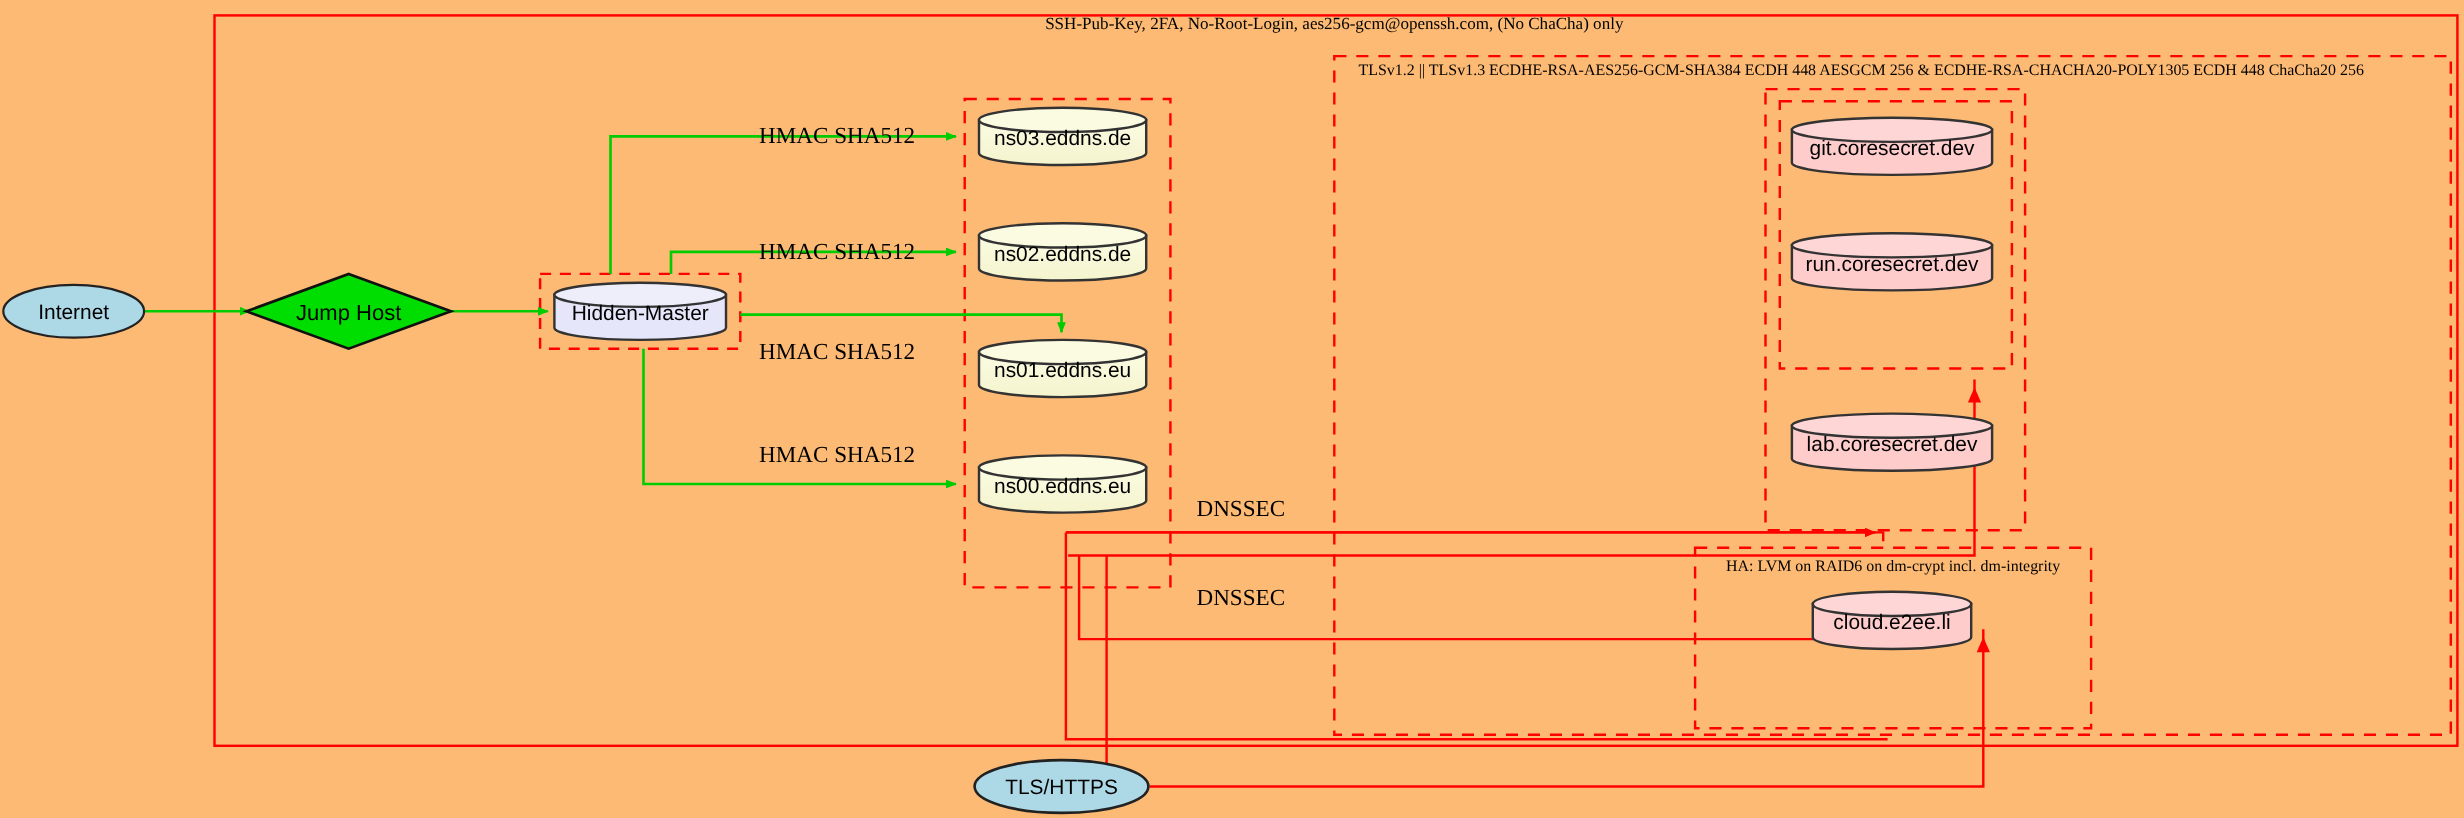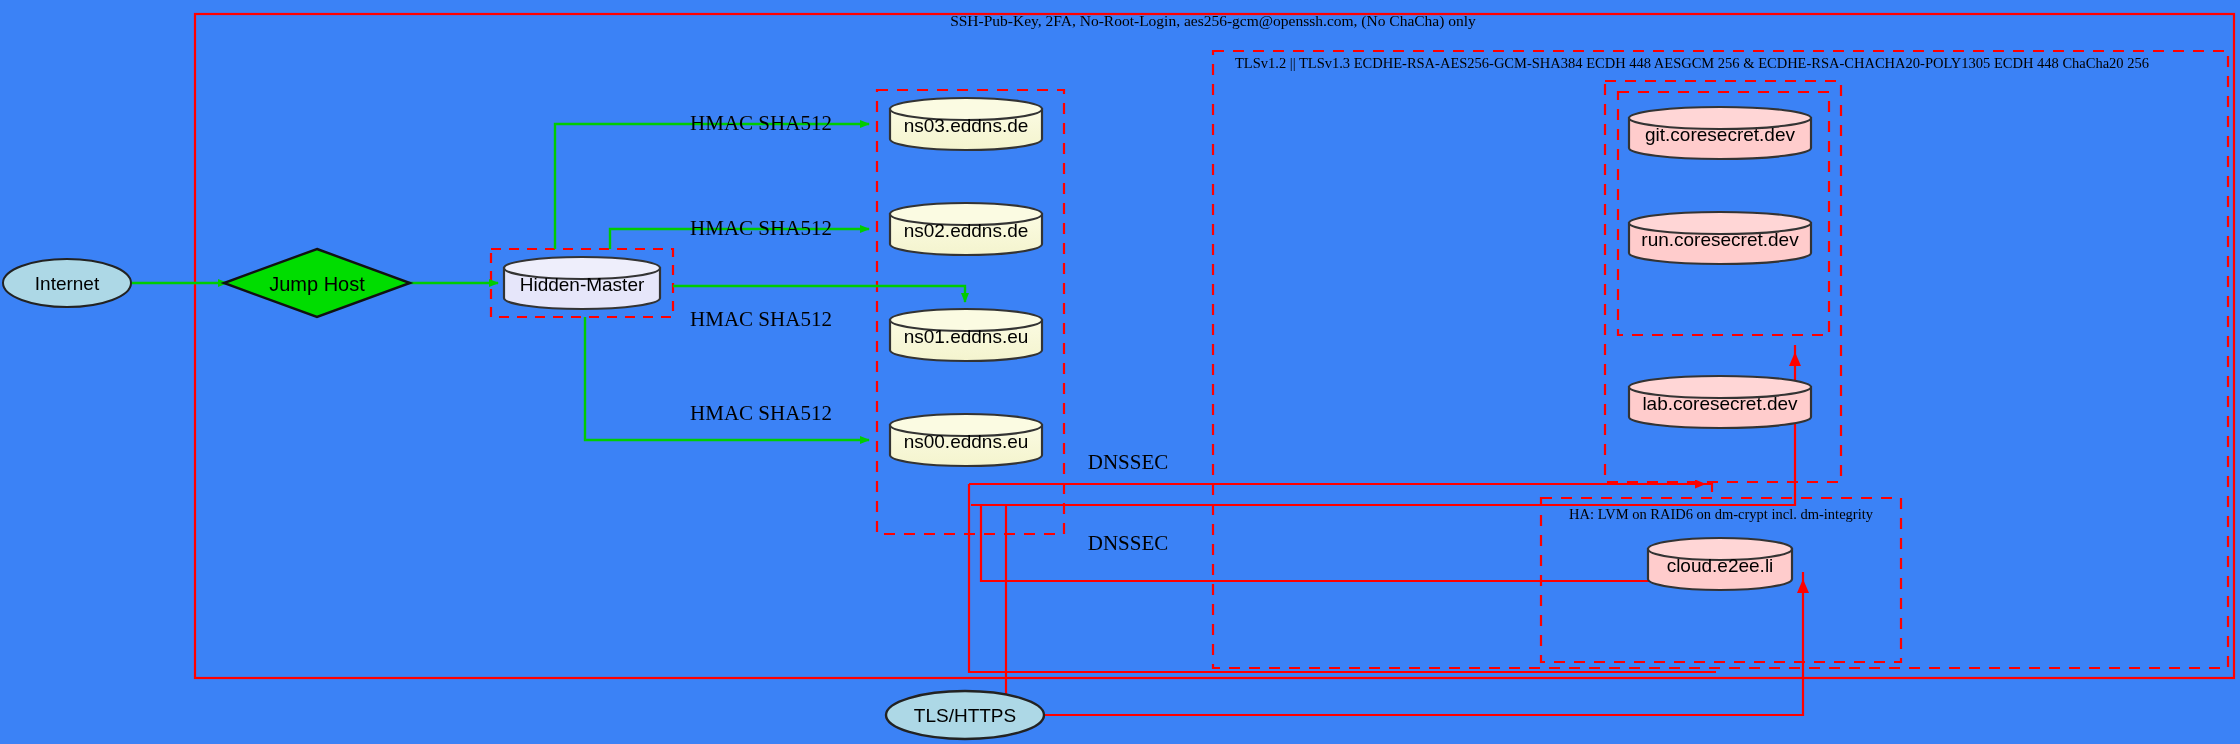"SSH-Pub-Key, 2FA, No-Root-Login," #stage { background: #3b82f6 -> #fdba74 }
